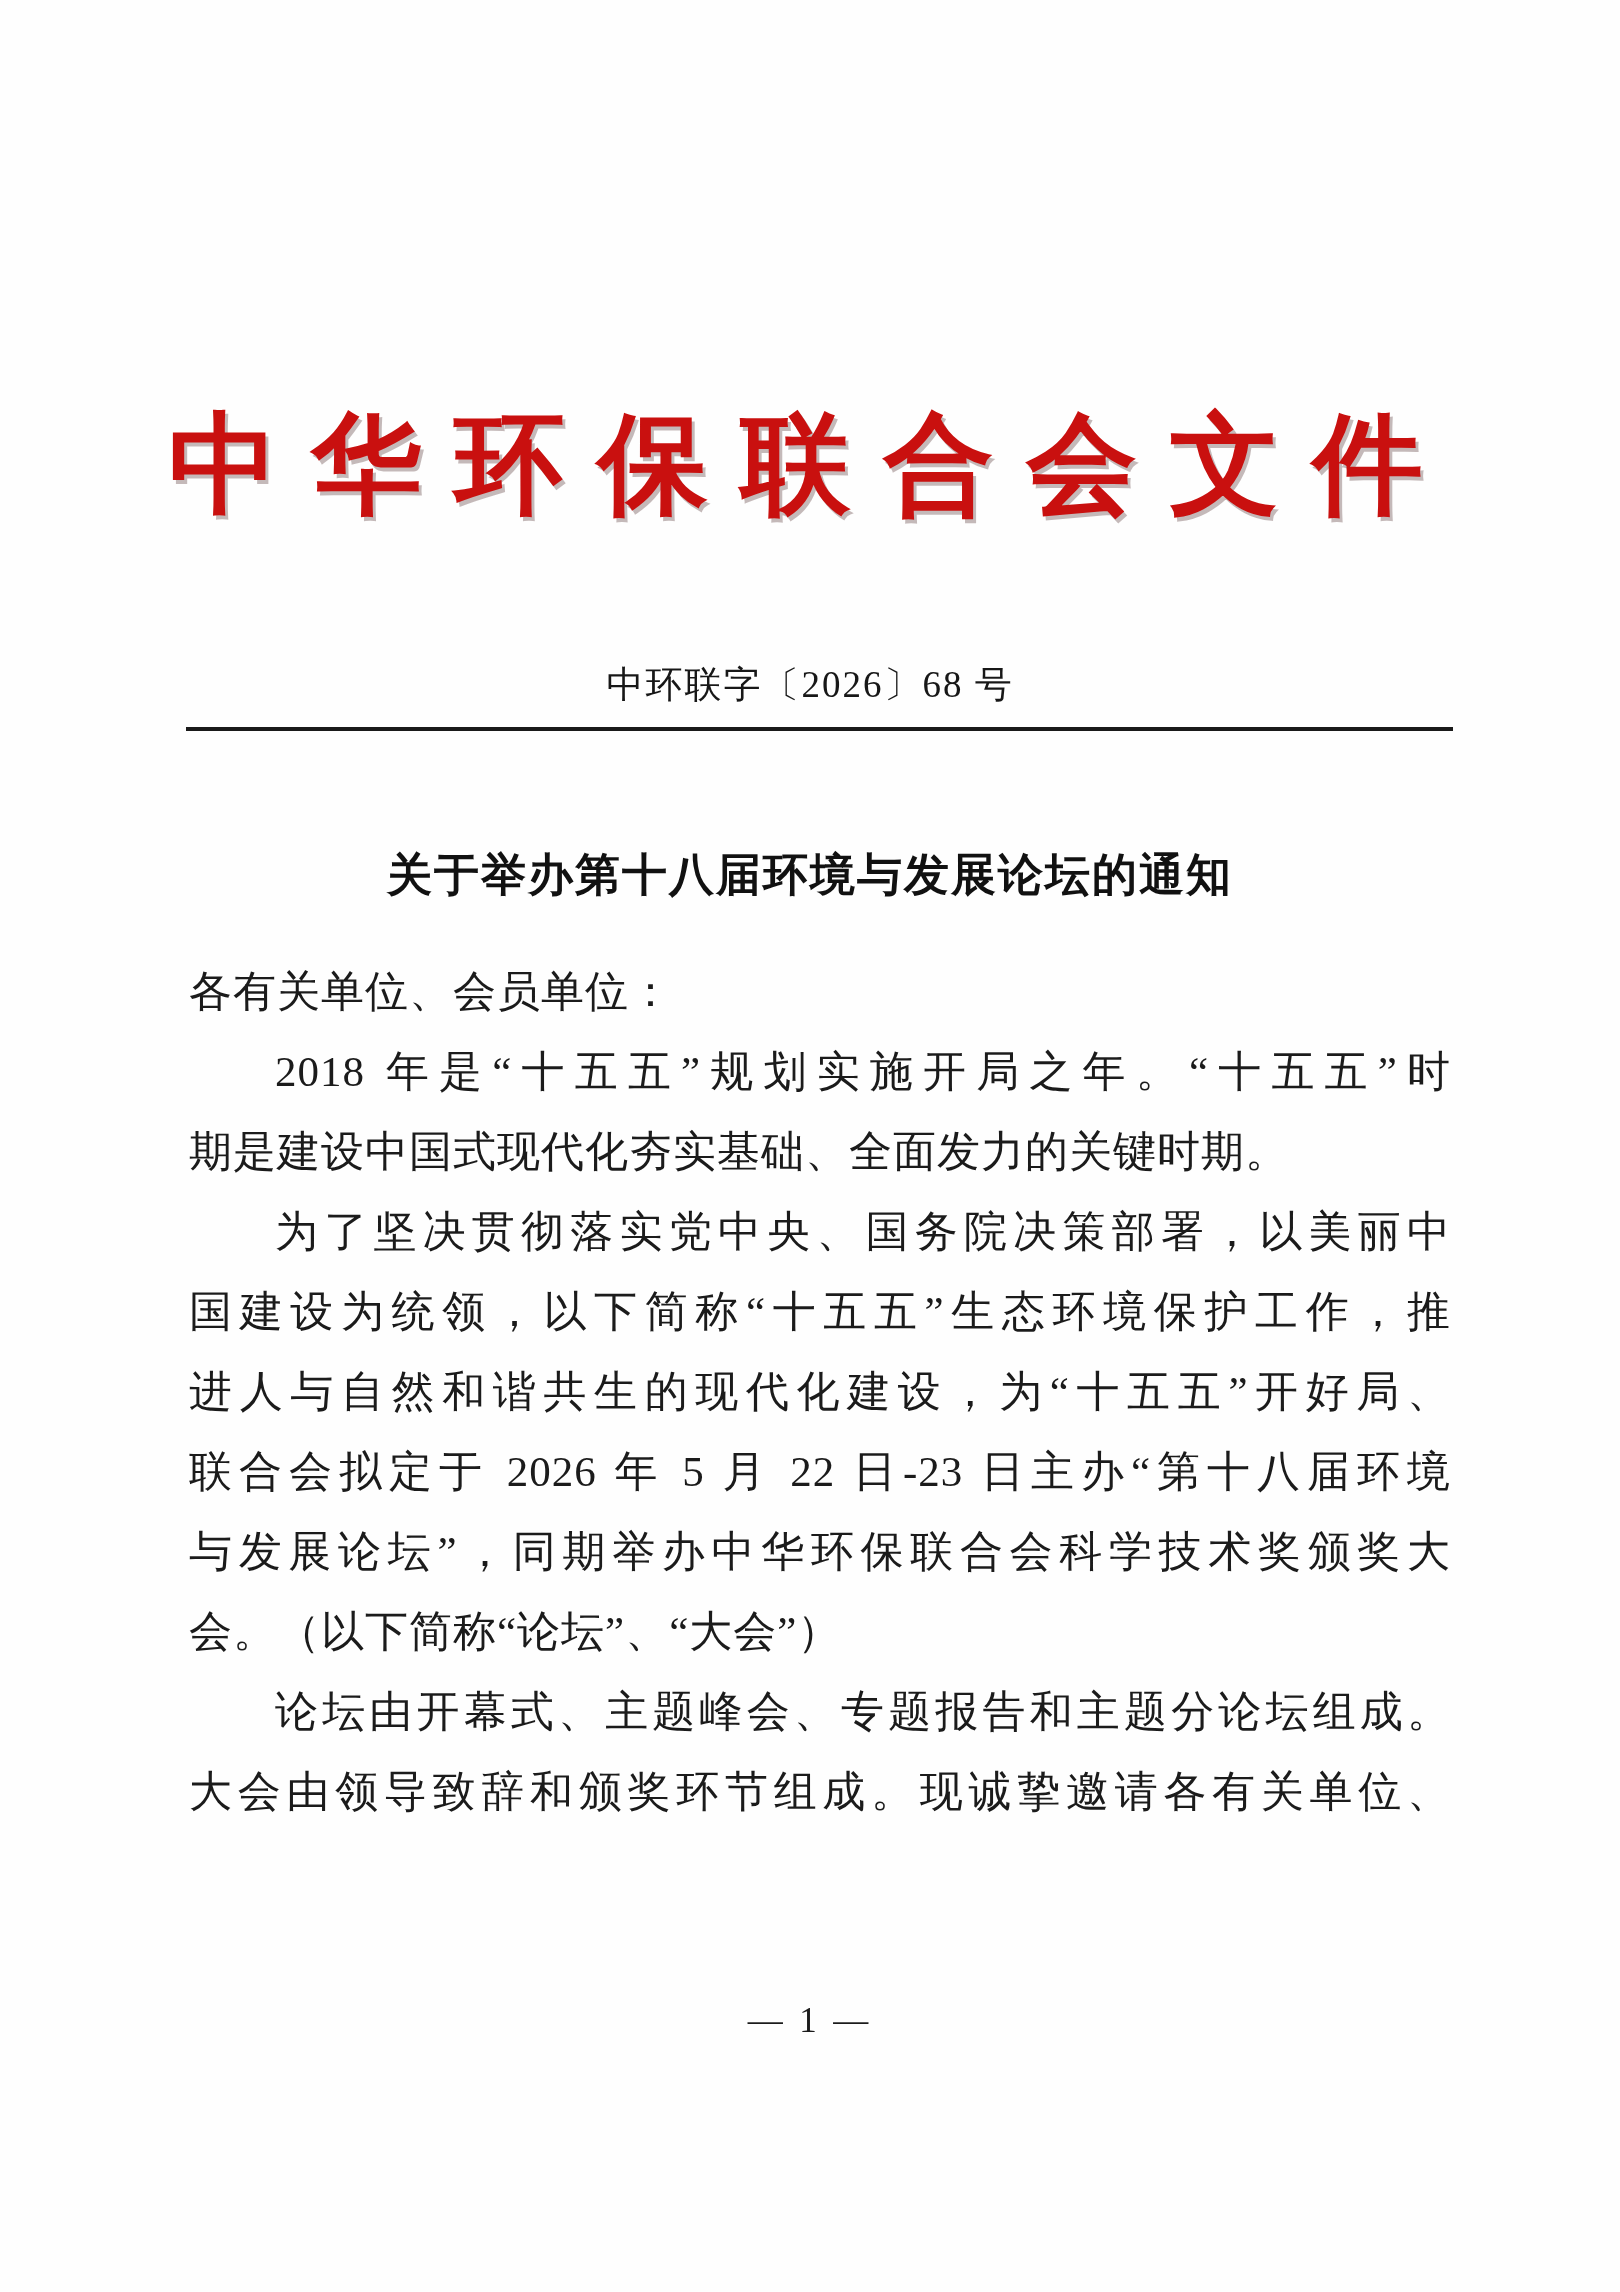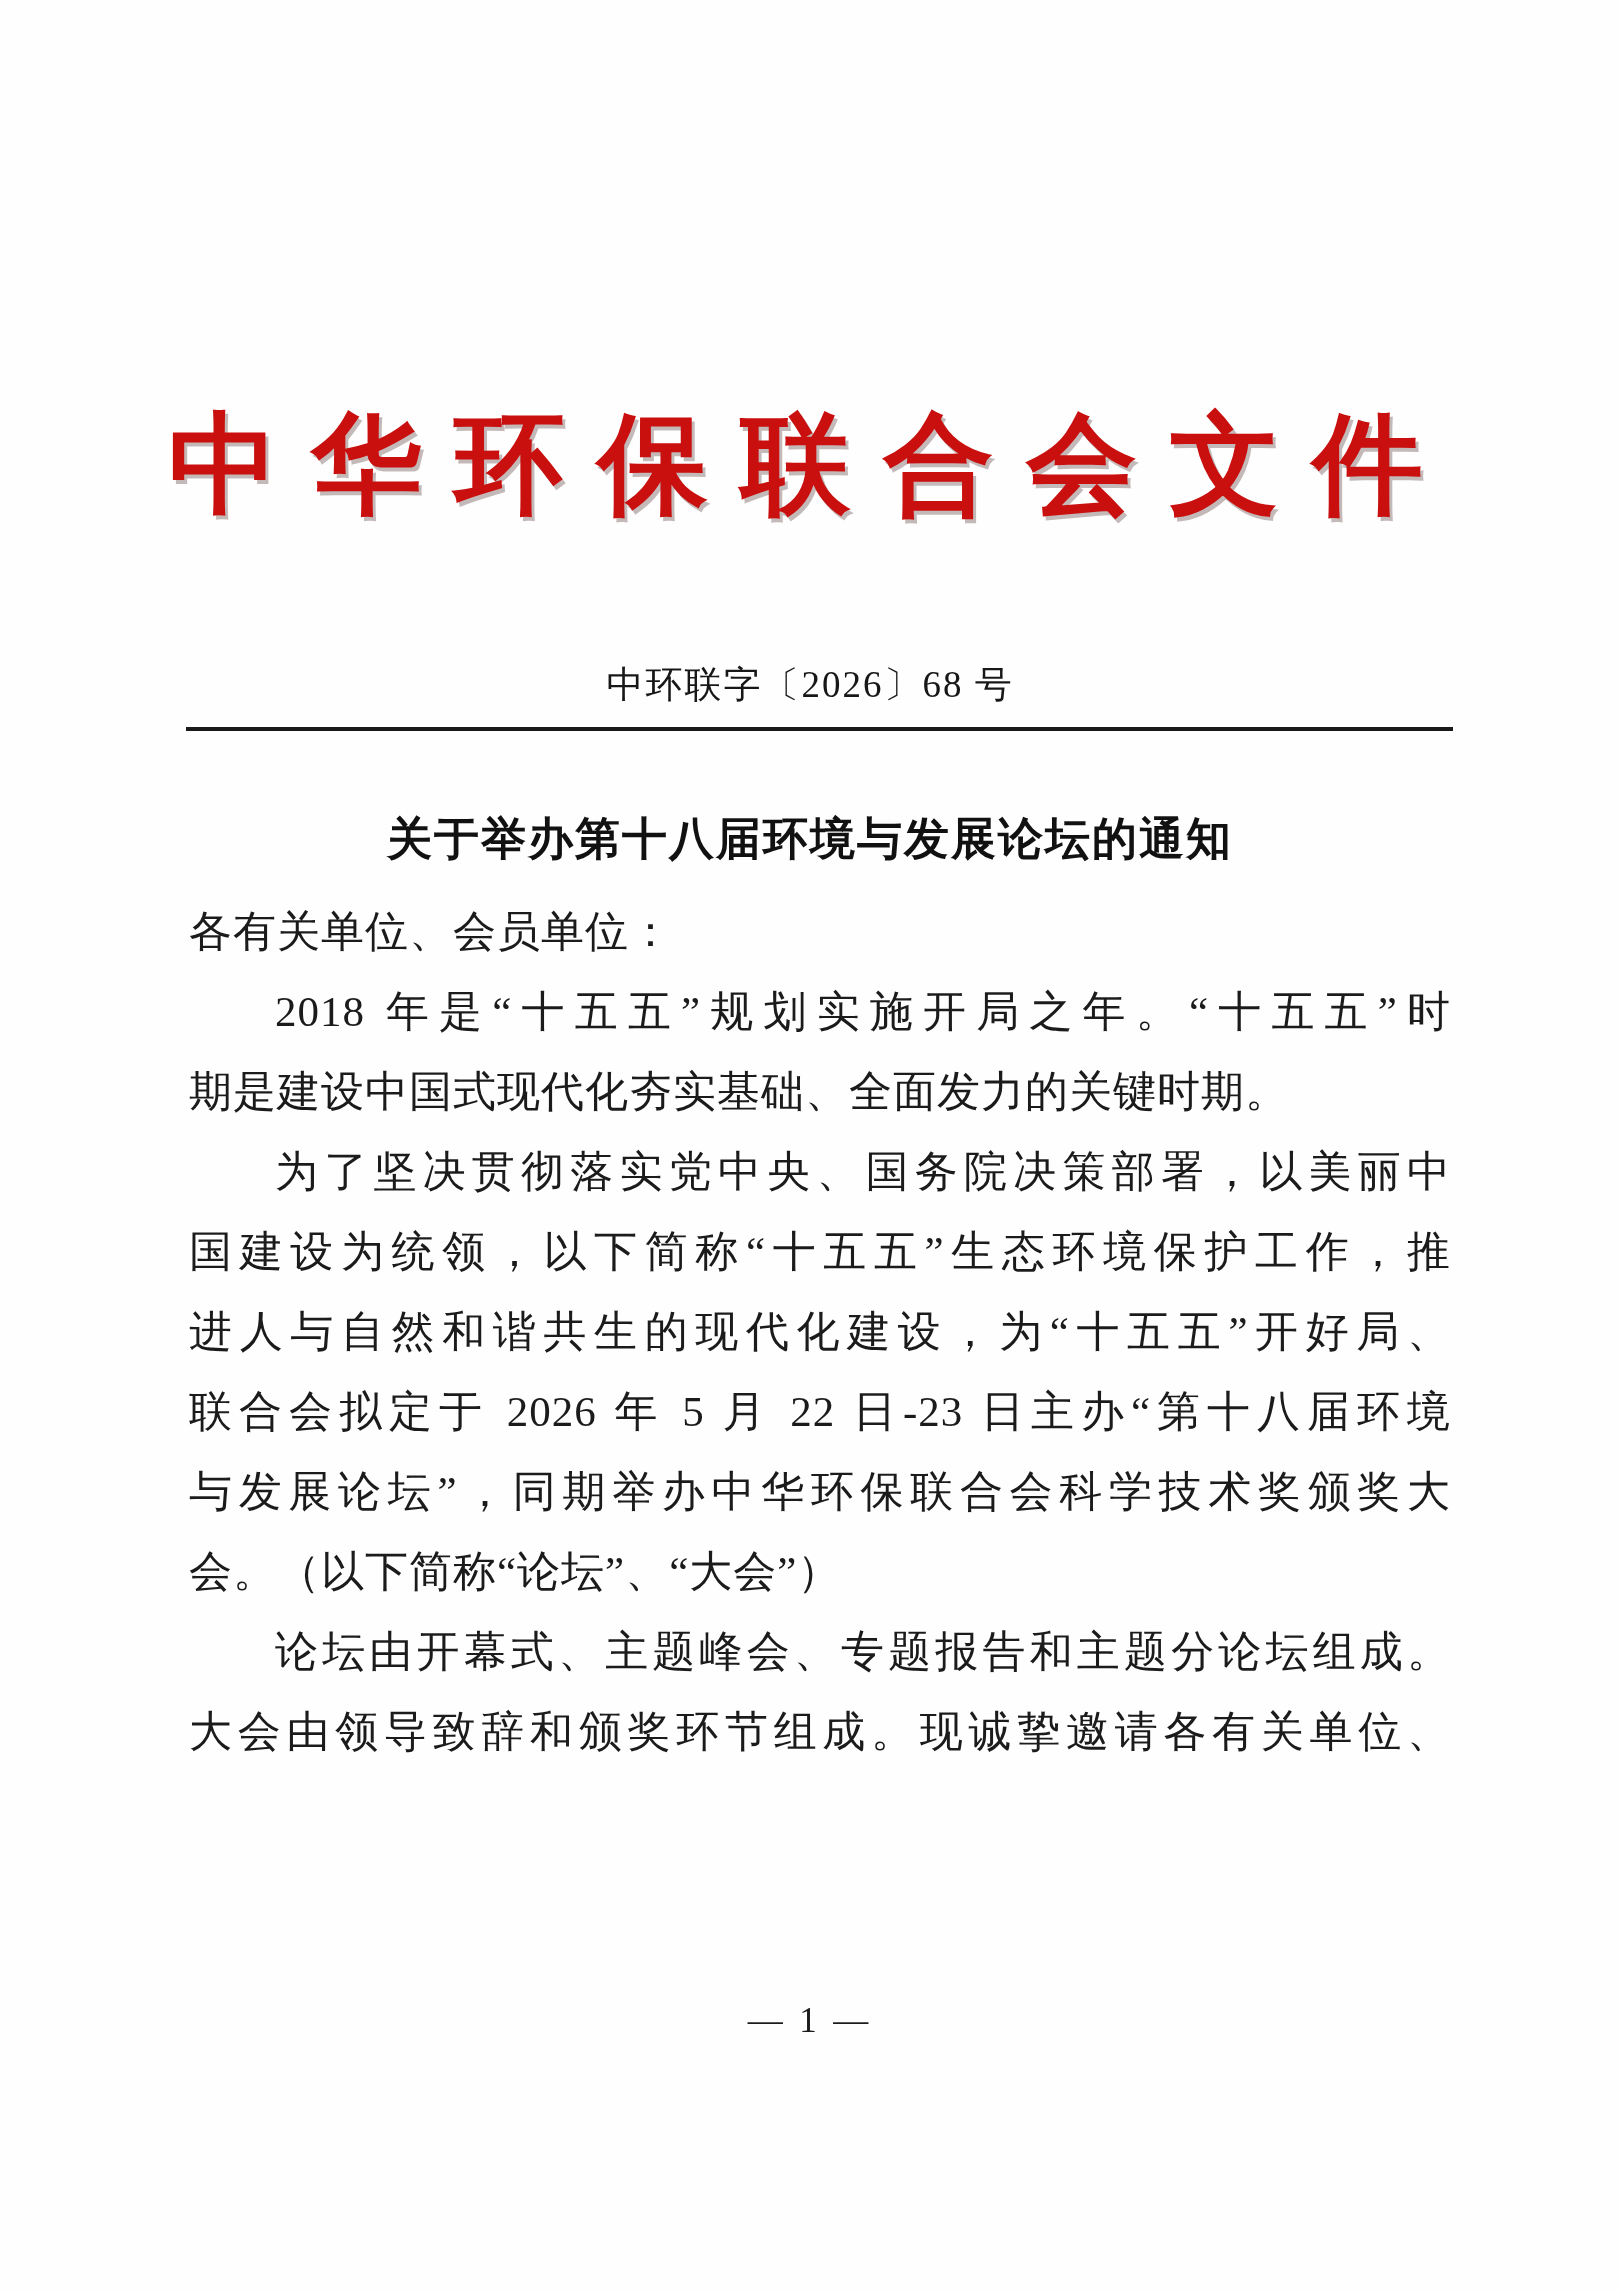"关于举办第十八届环境与发展论坛的通知" .notice-title { top: 810px -> 846px }
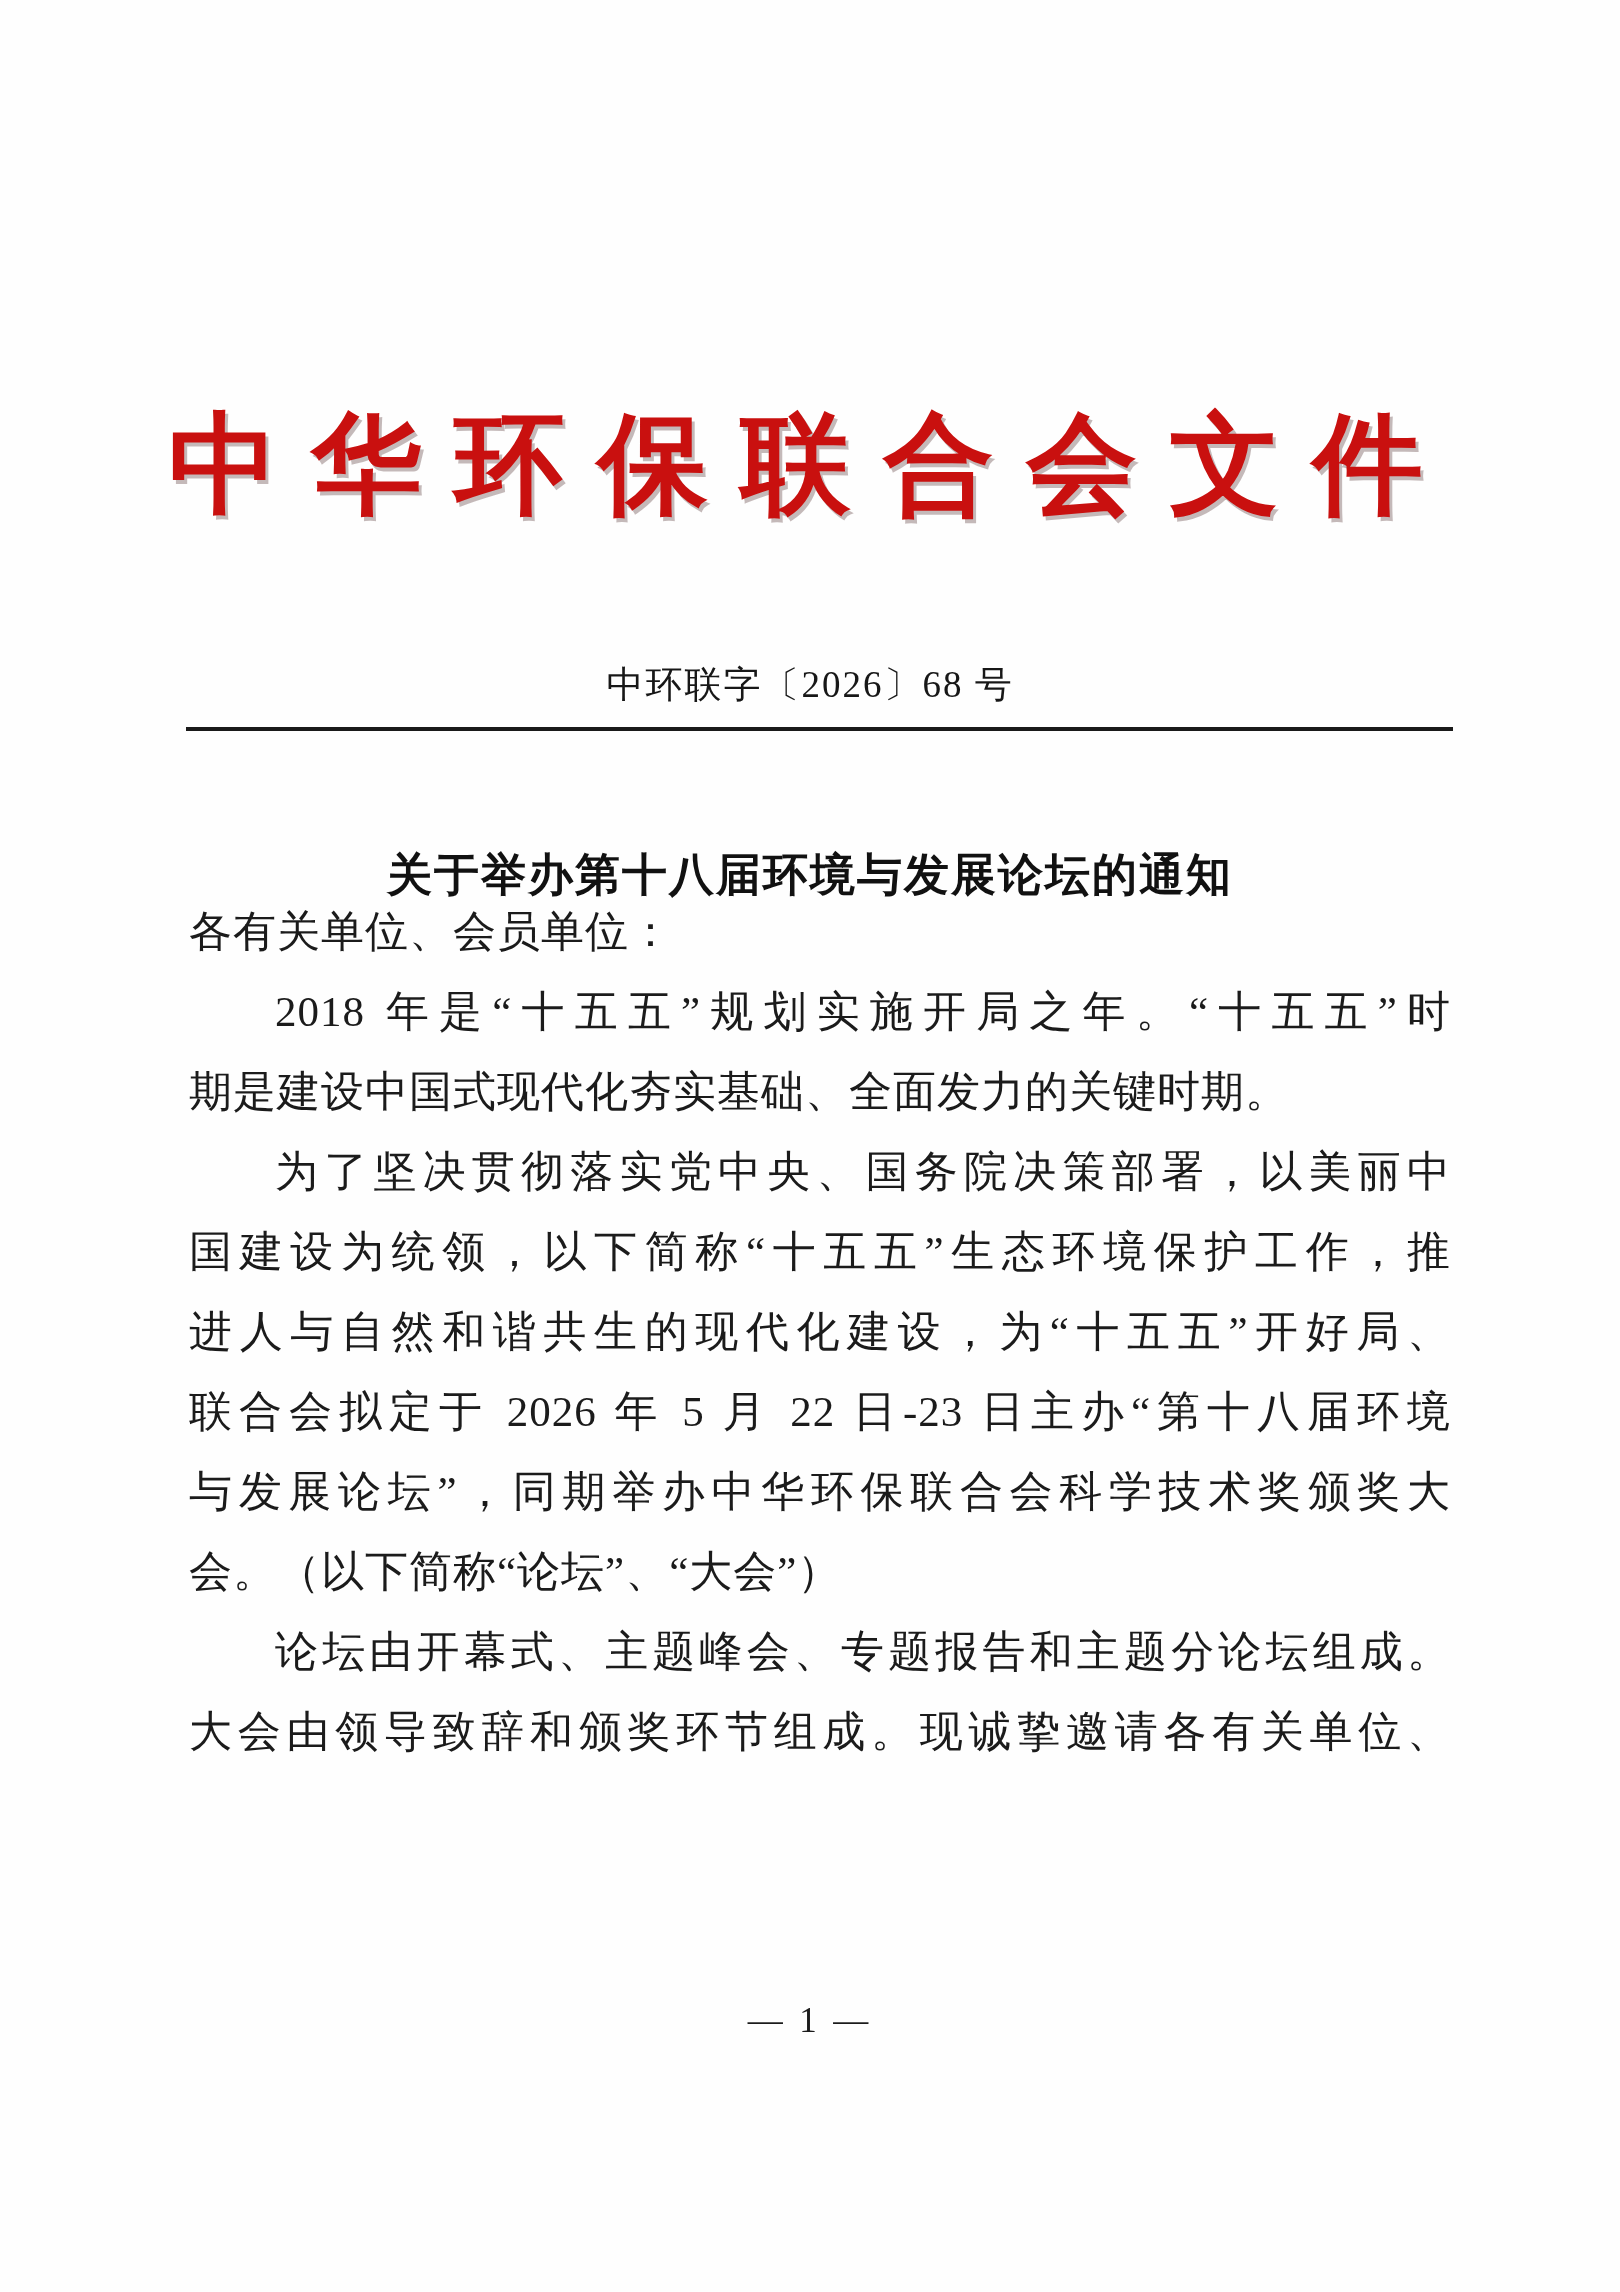"各有关单位、会员单位：" .body-block { top: 892px -> 952px }
